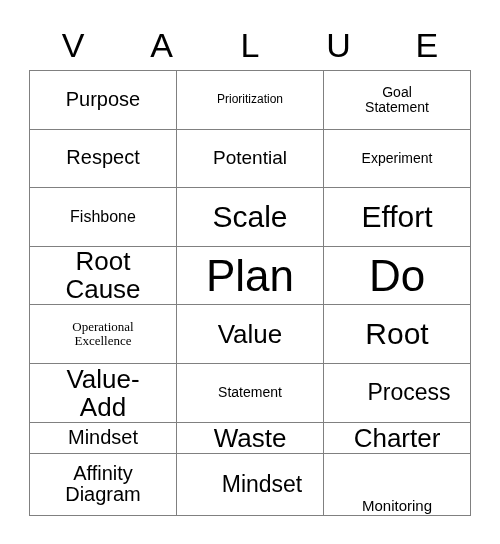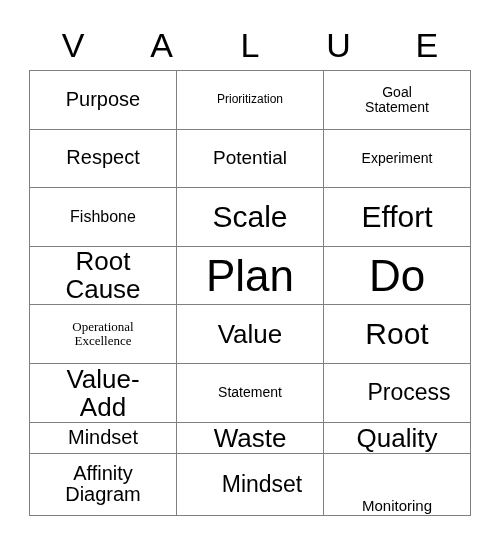"Quality" span.cell-text { text: Quality -> Charter }
